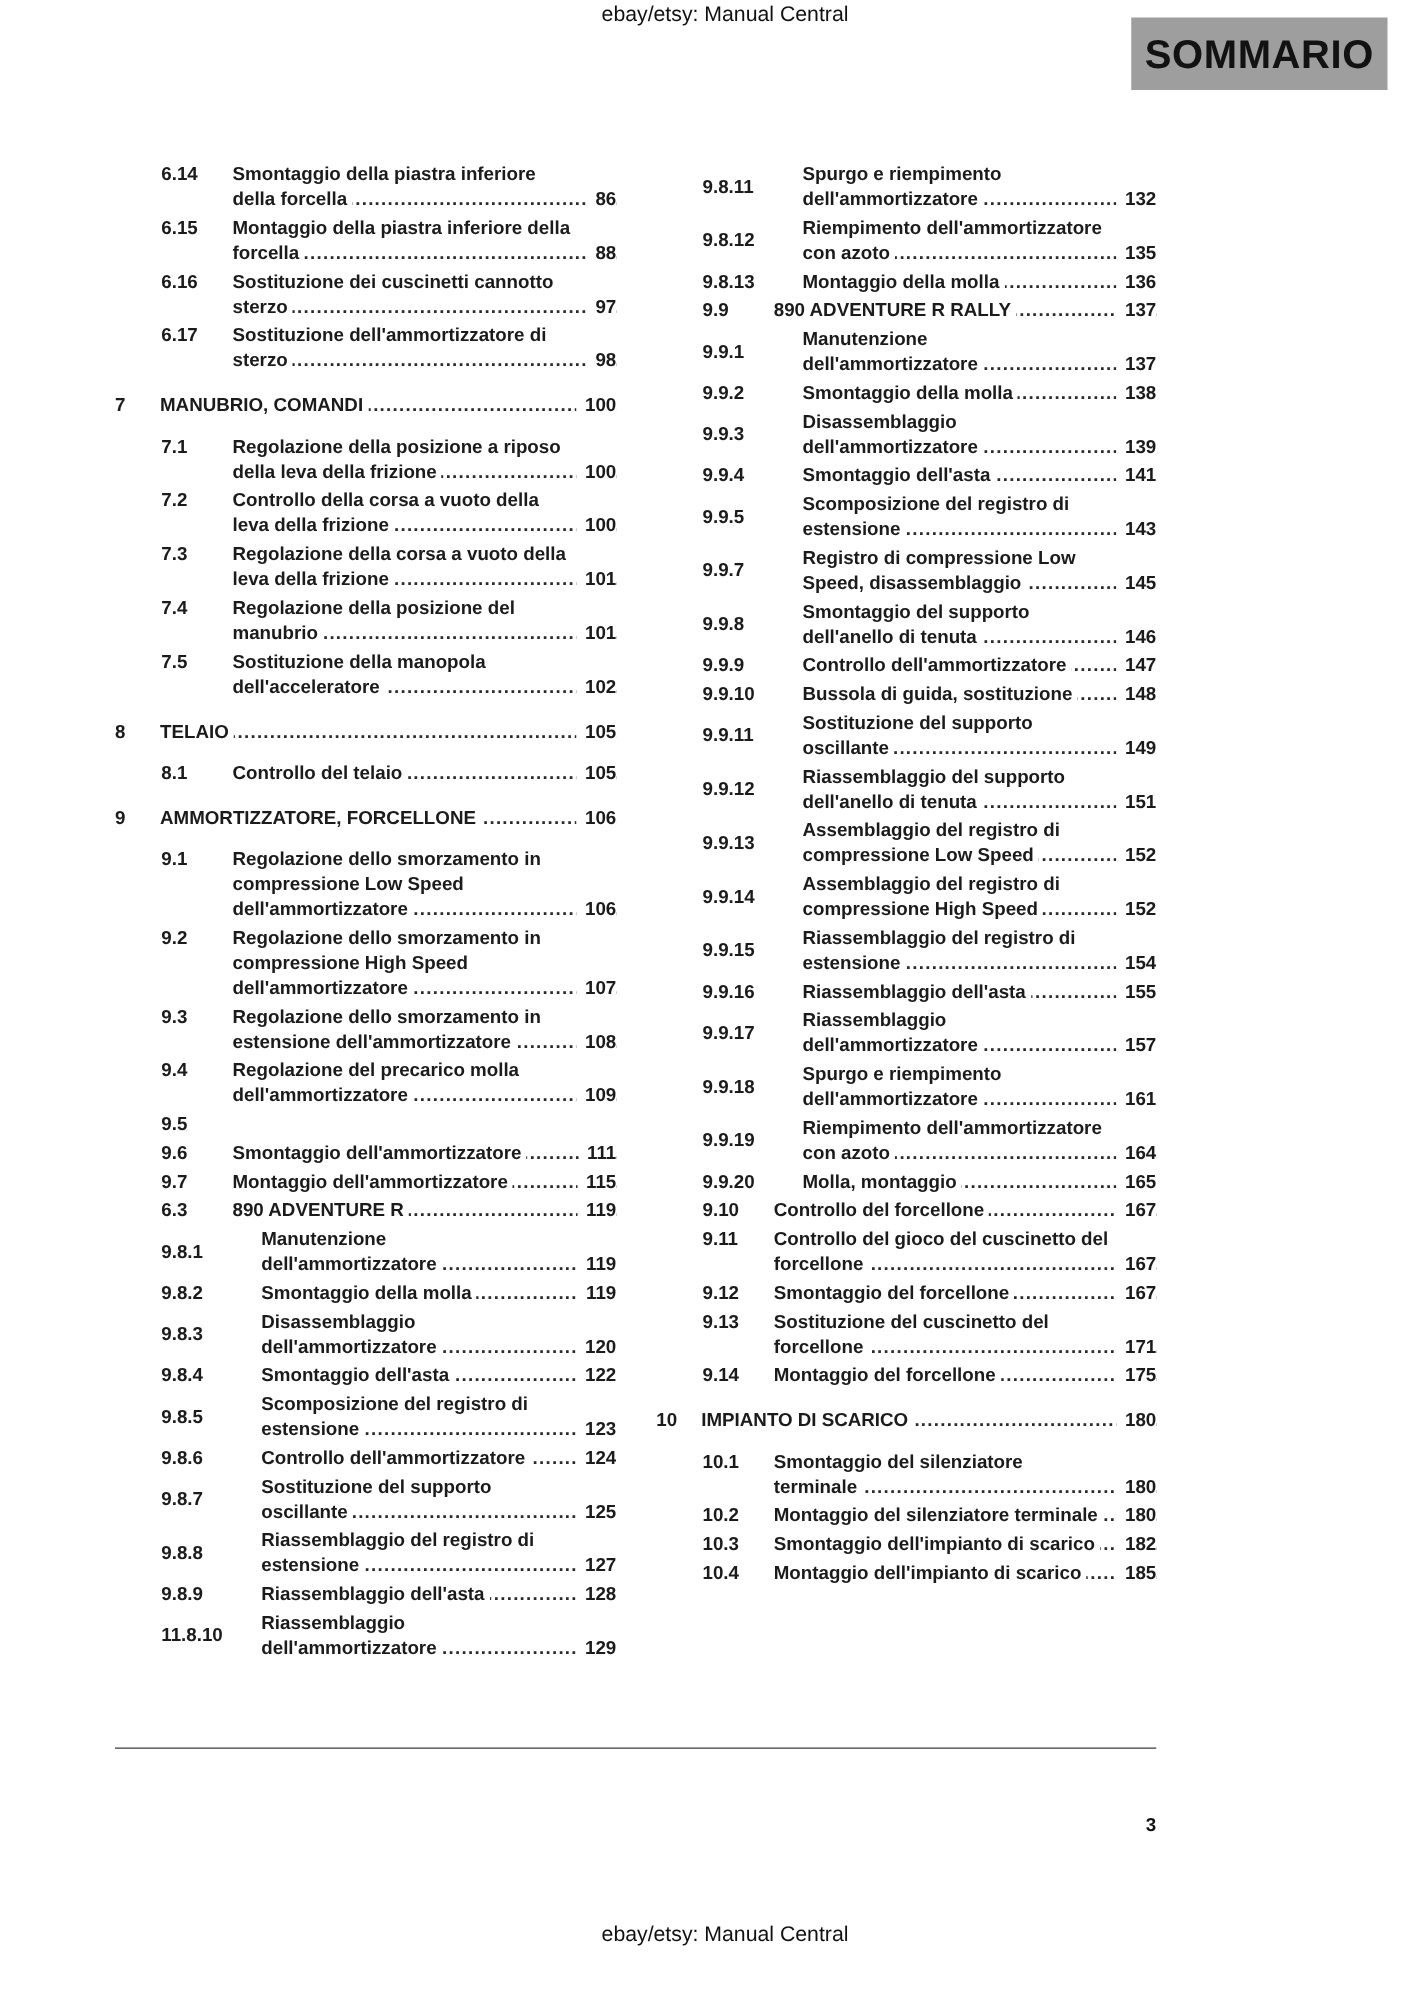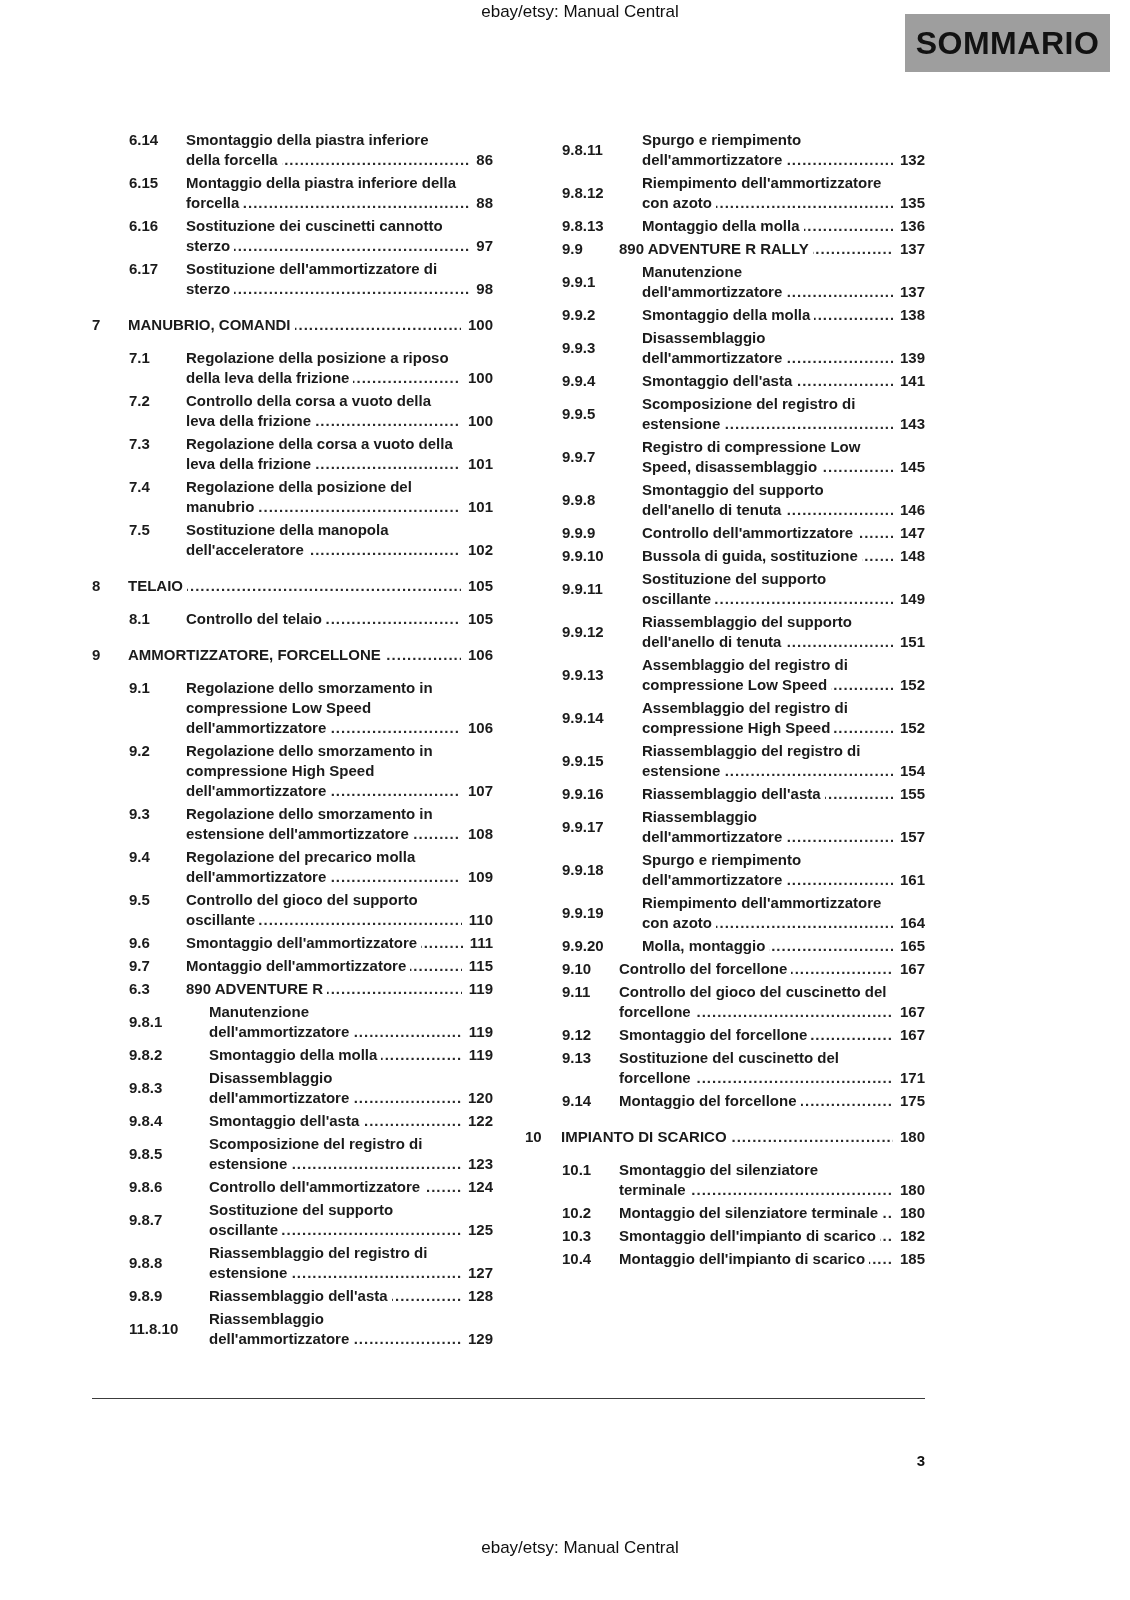"Controllo del gioco del supporto" span.title { html: <span>Controllo del gioco del supporto oscillante</span> -> none }
